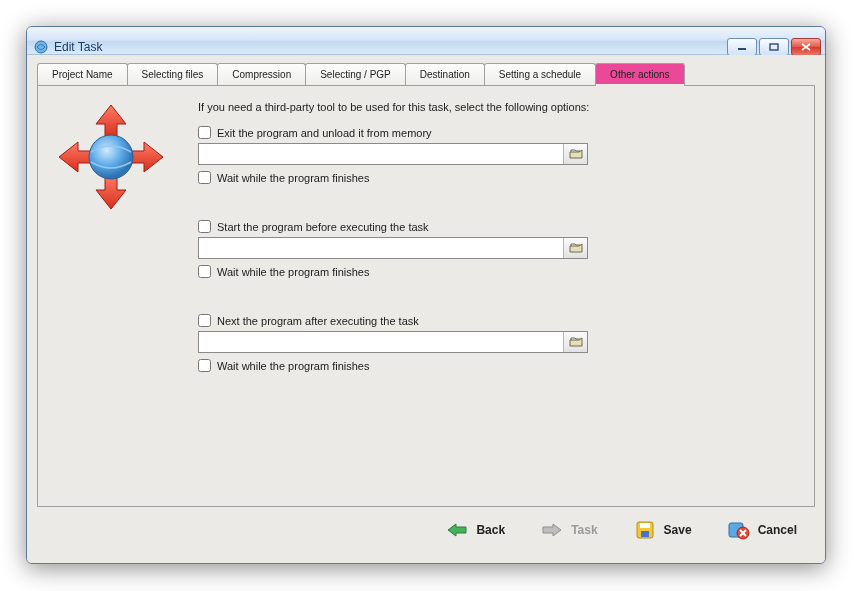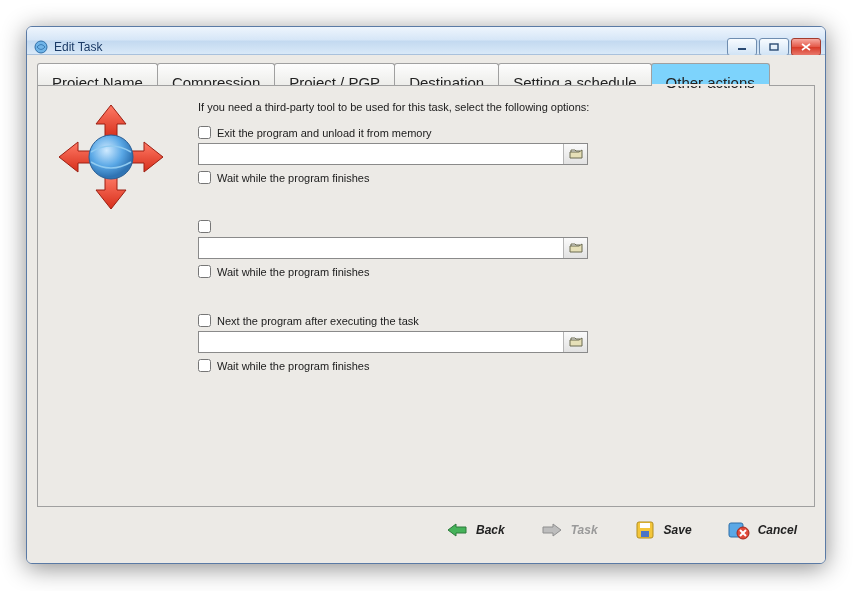"Project Name" .tab { font-size: 15px -> 10px; padding: 8px 14px -> 0 14px }
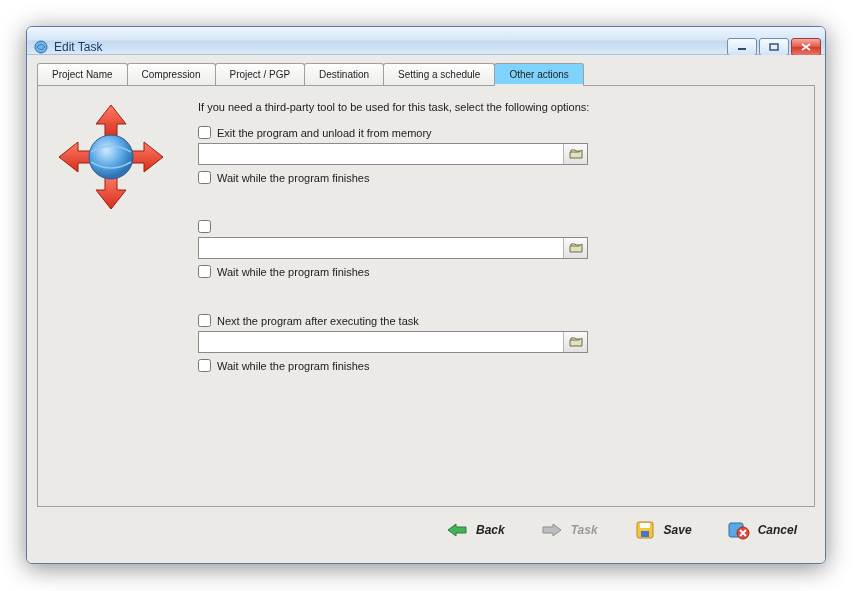"Selecting files" div.tab { html: none -> <div>Selecting files</div> }
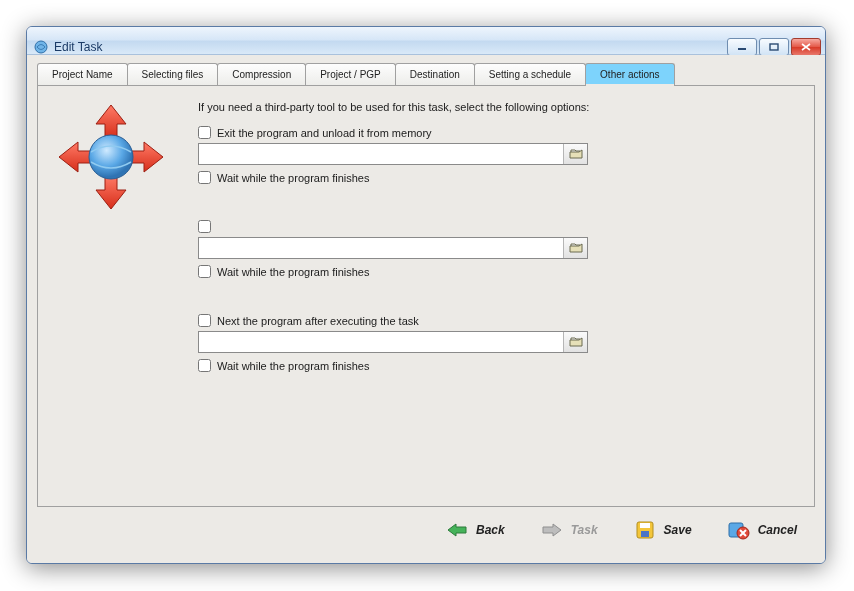"Project / PGP" div.tab { text: Project -> Selecting }
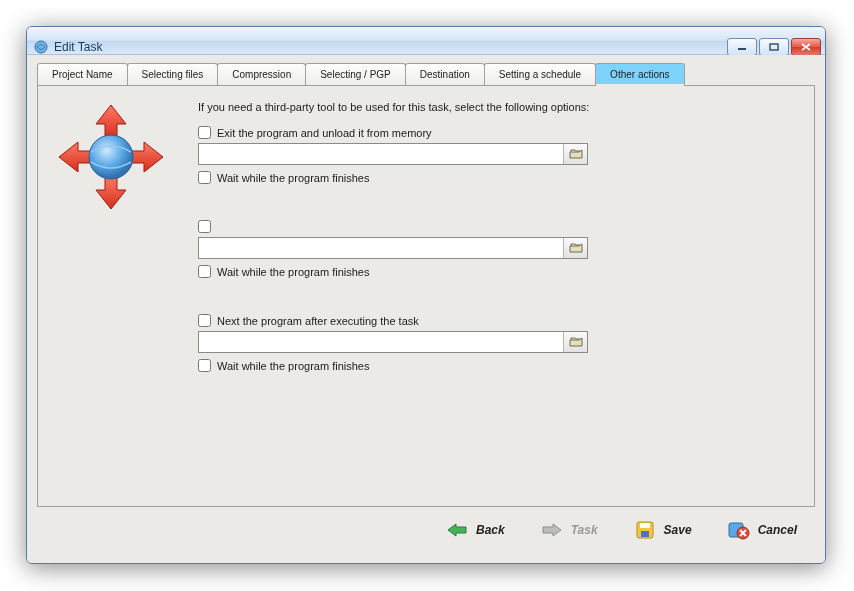"Other actions" .tab.active { background: #7dd3fc -> #ec4899 }
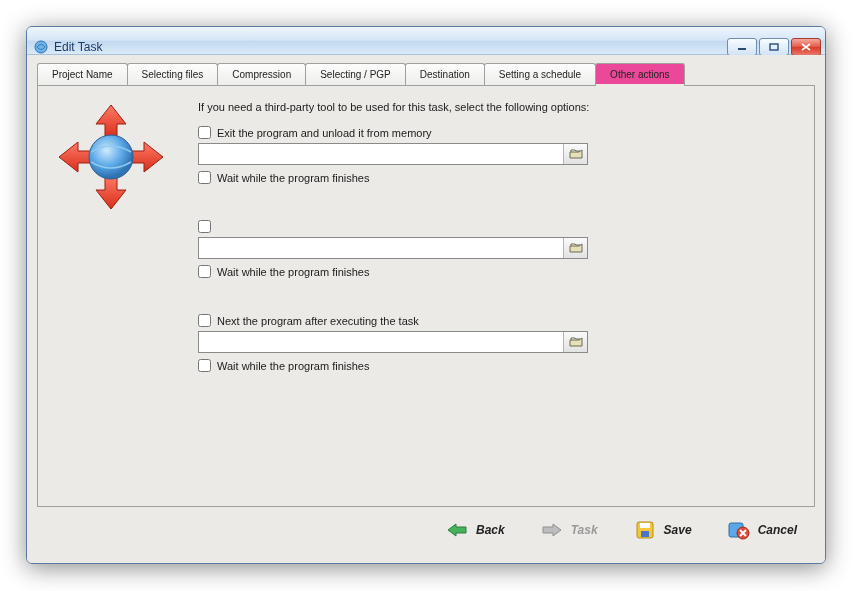"Start the program before executing" span { html: none -> <span>Start the program before executing the task</span> }
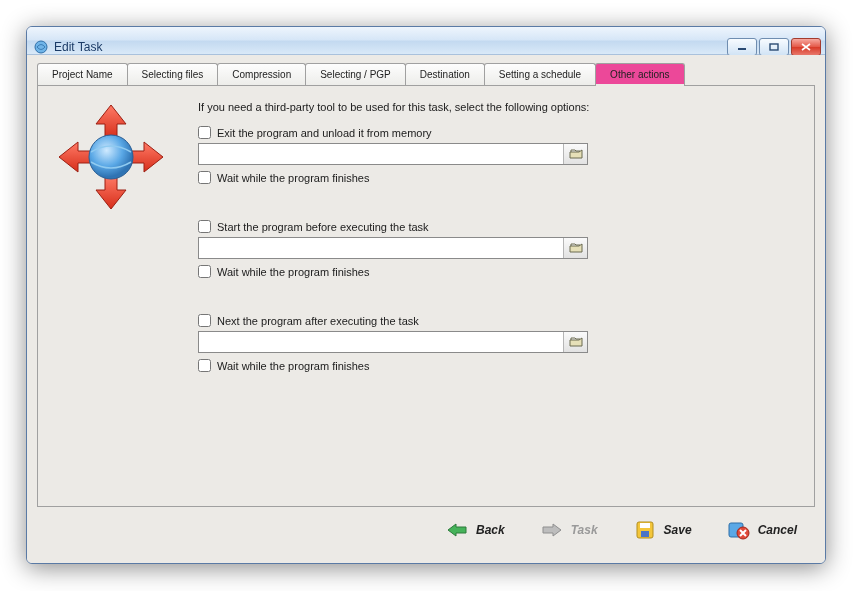"Back" .footer { font-style: italic -> none }
